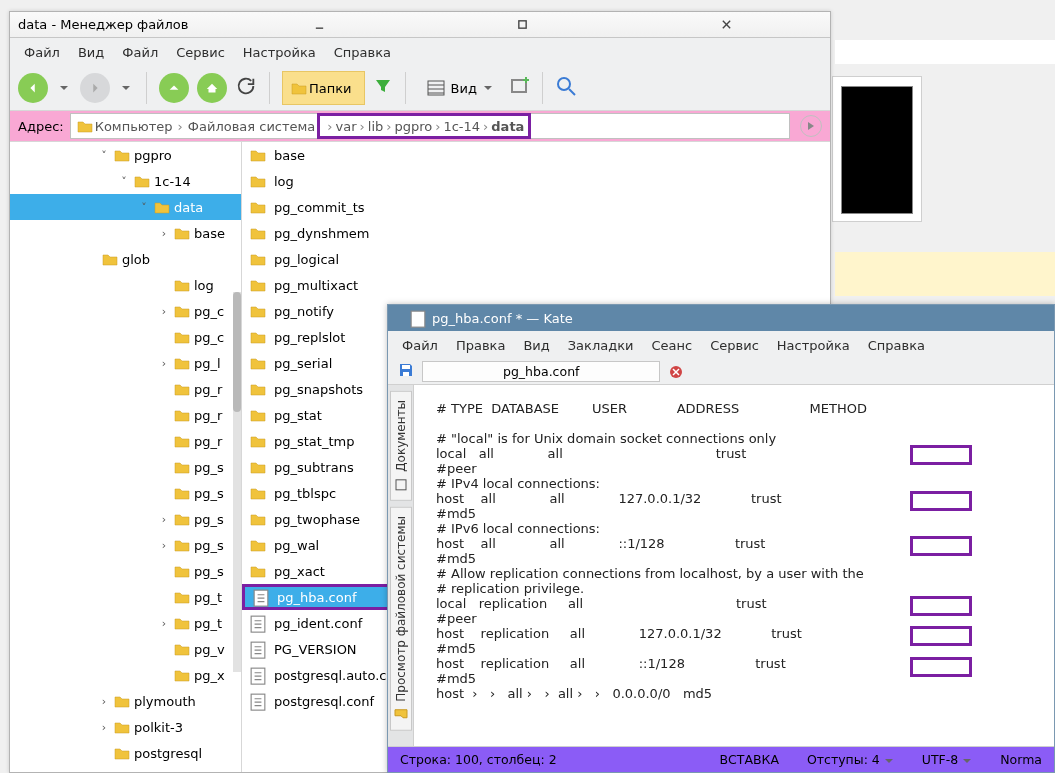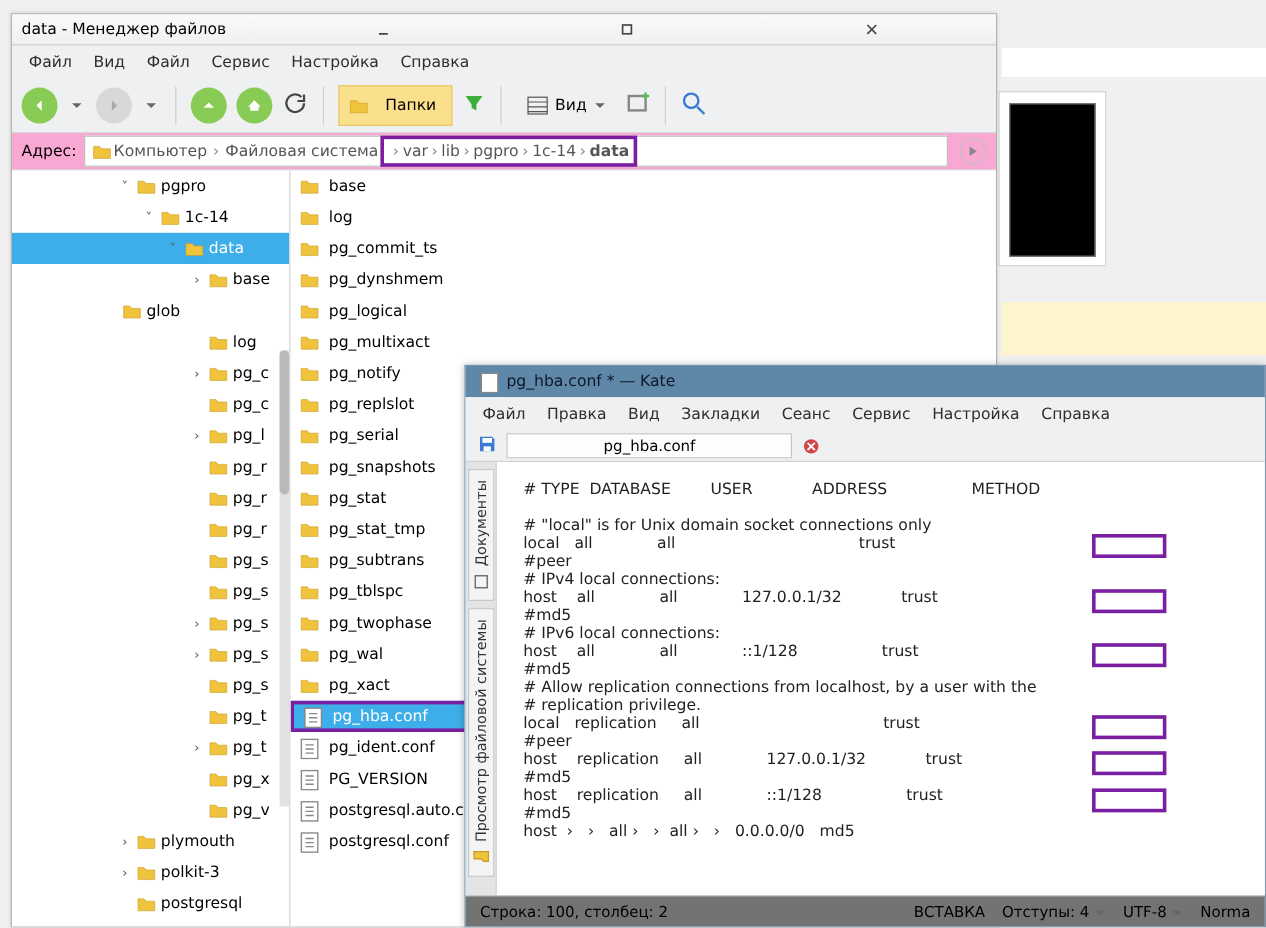"Папки" .folders-btn { gap: 14px -> 2px }
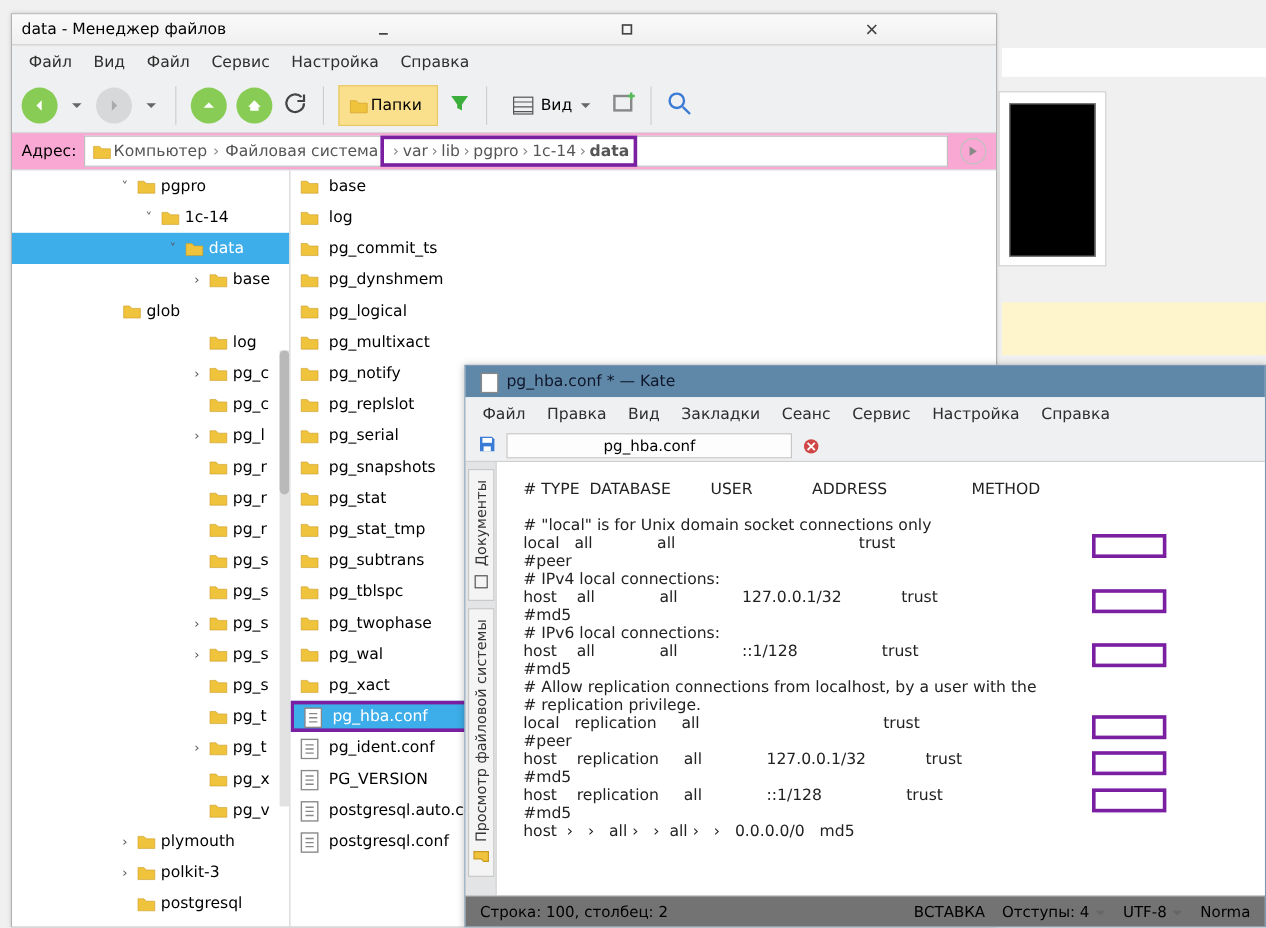"pg_hba.conf * — Kate" .kate-title { color: #0f172a -> #ffffff; padding: 0 12px -> 0 22px }
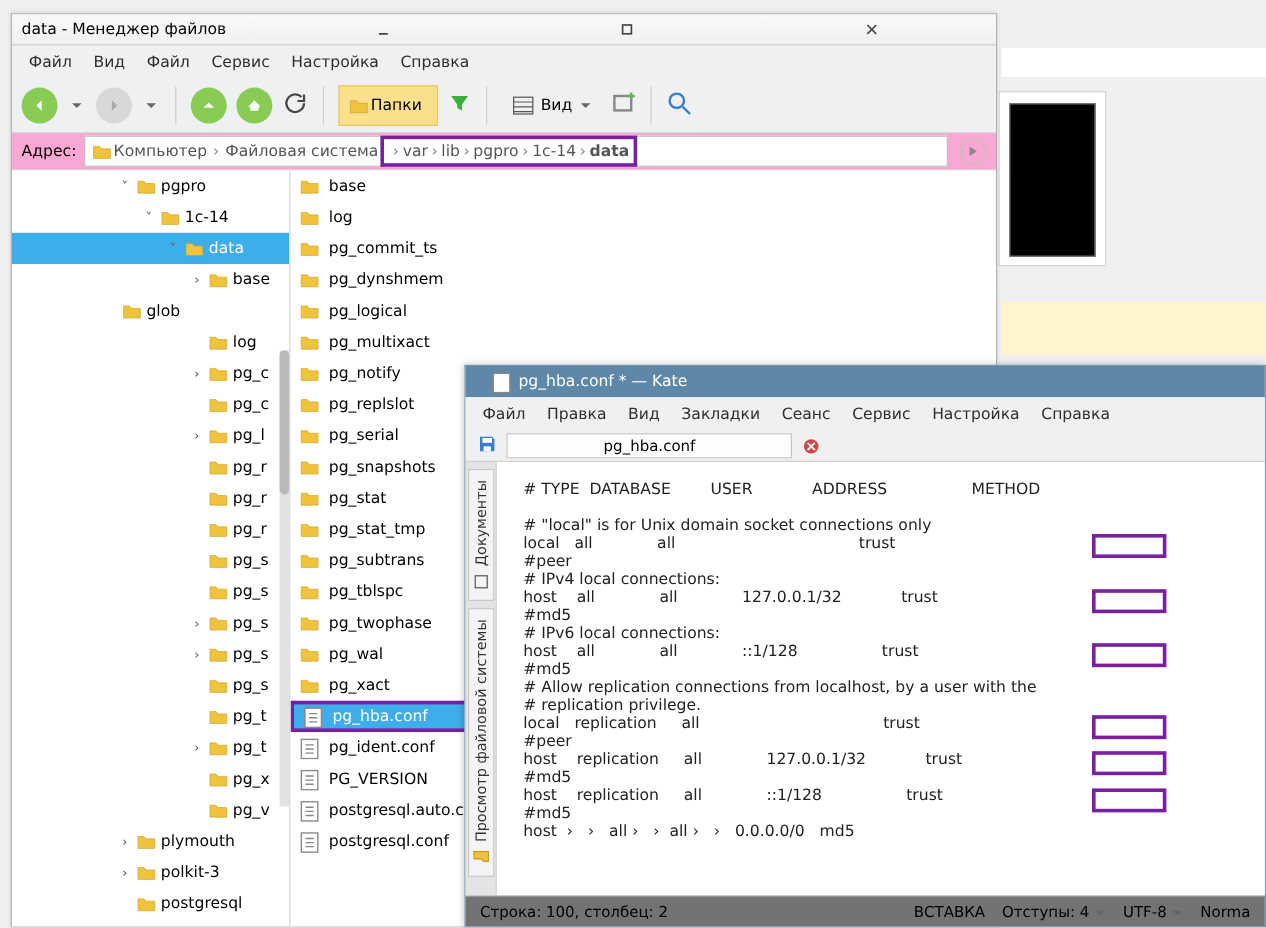"pg_x" li { order: before "pg_v" -> after "pg_v" }
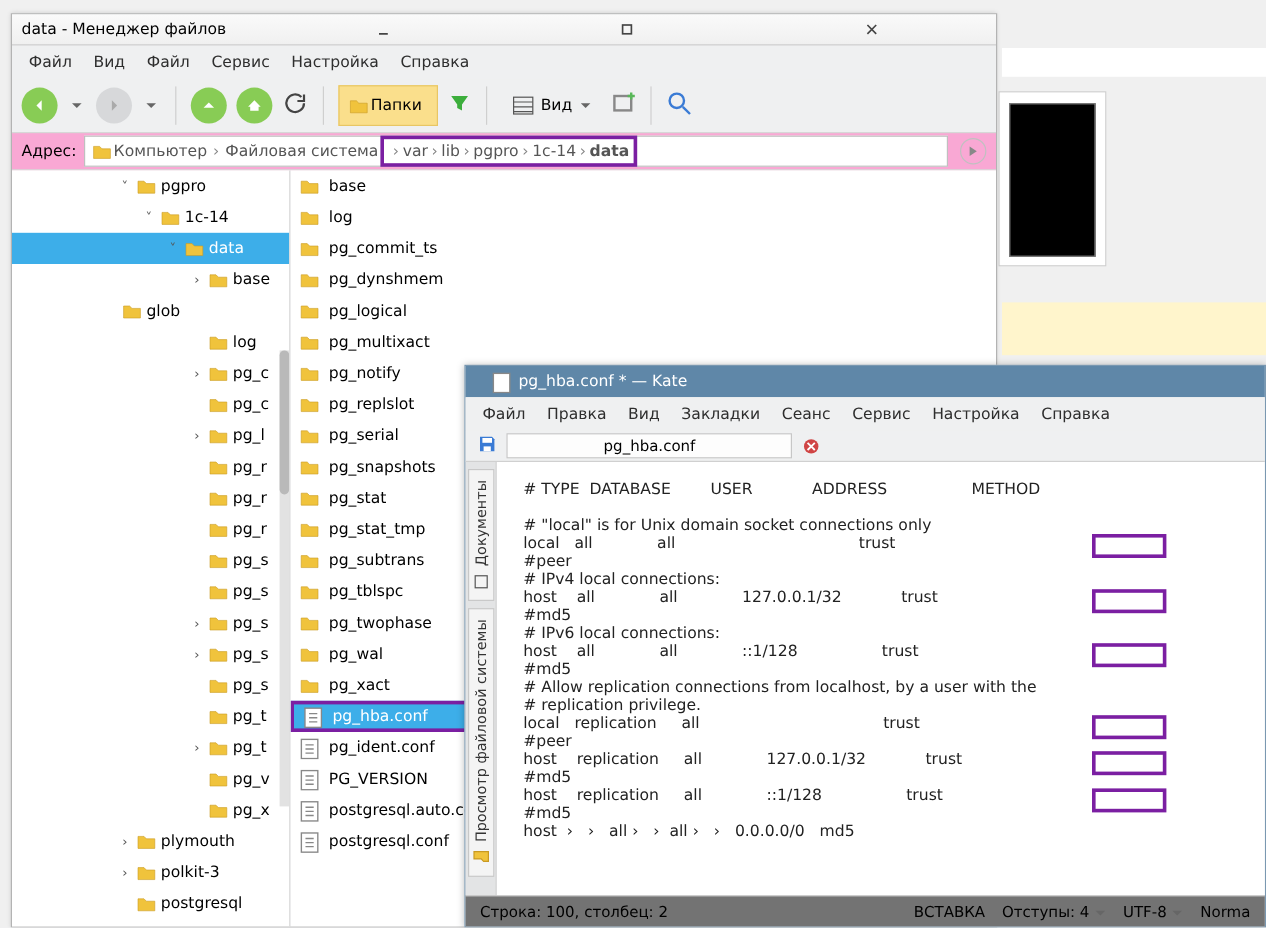"Строка: 100, столбец: 2" .kate-status { background: #737373 -> #8b5cf6; gap: 14px -> 28px }
